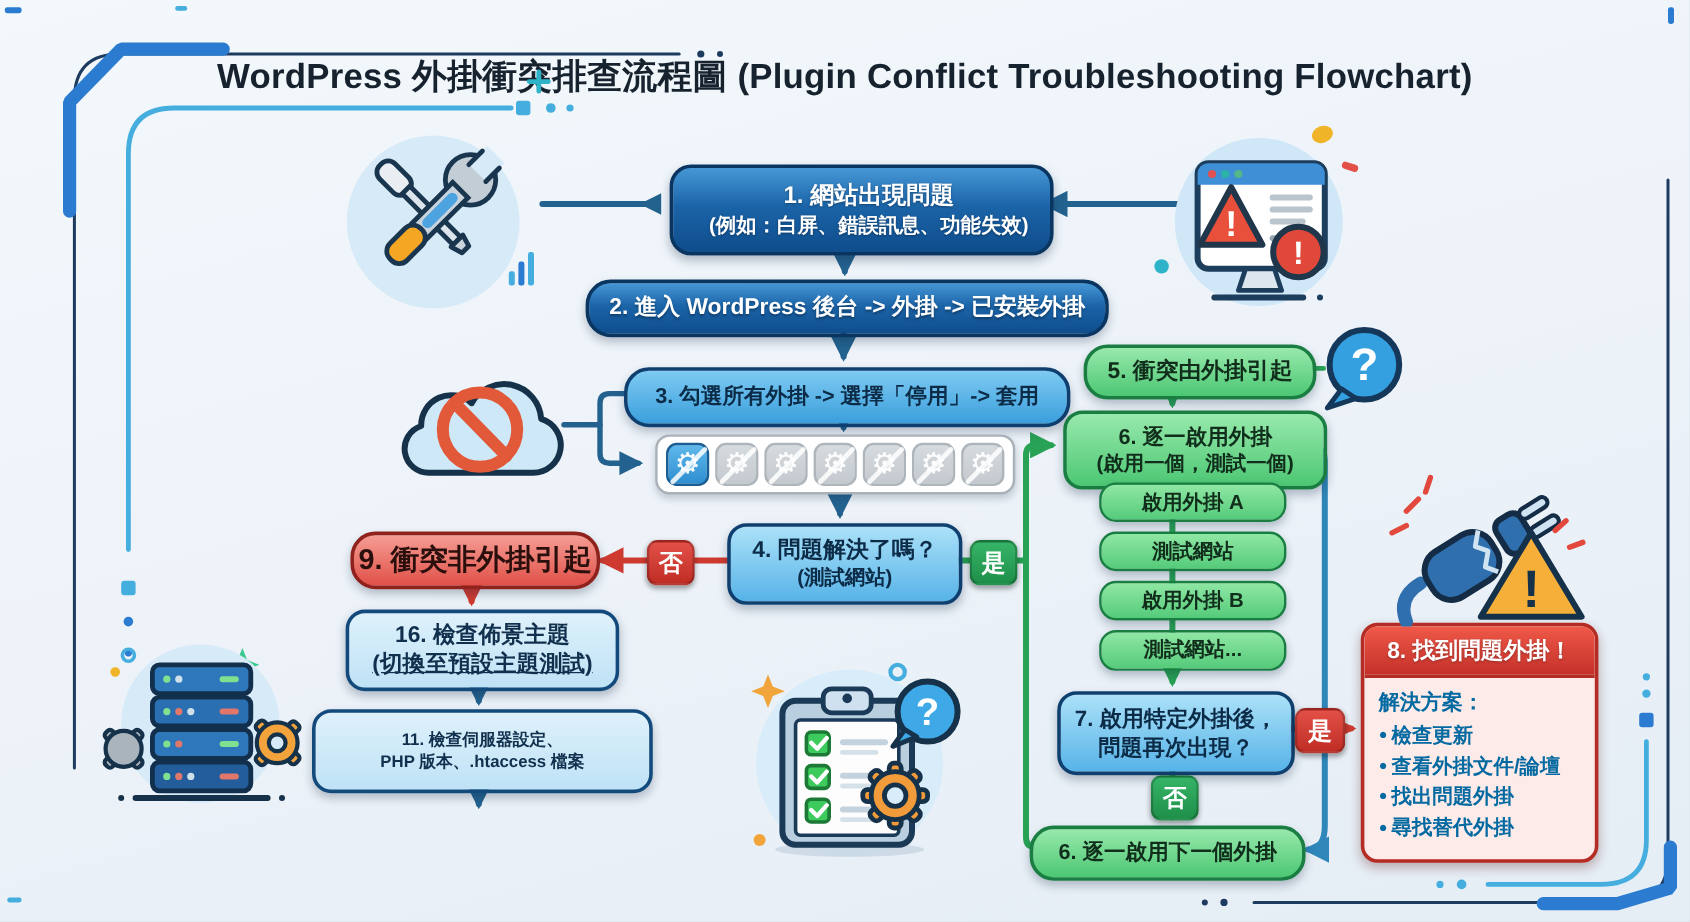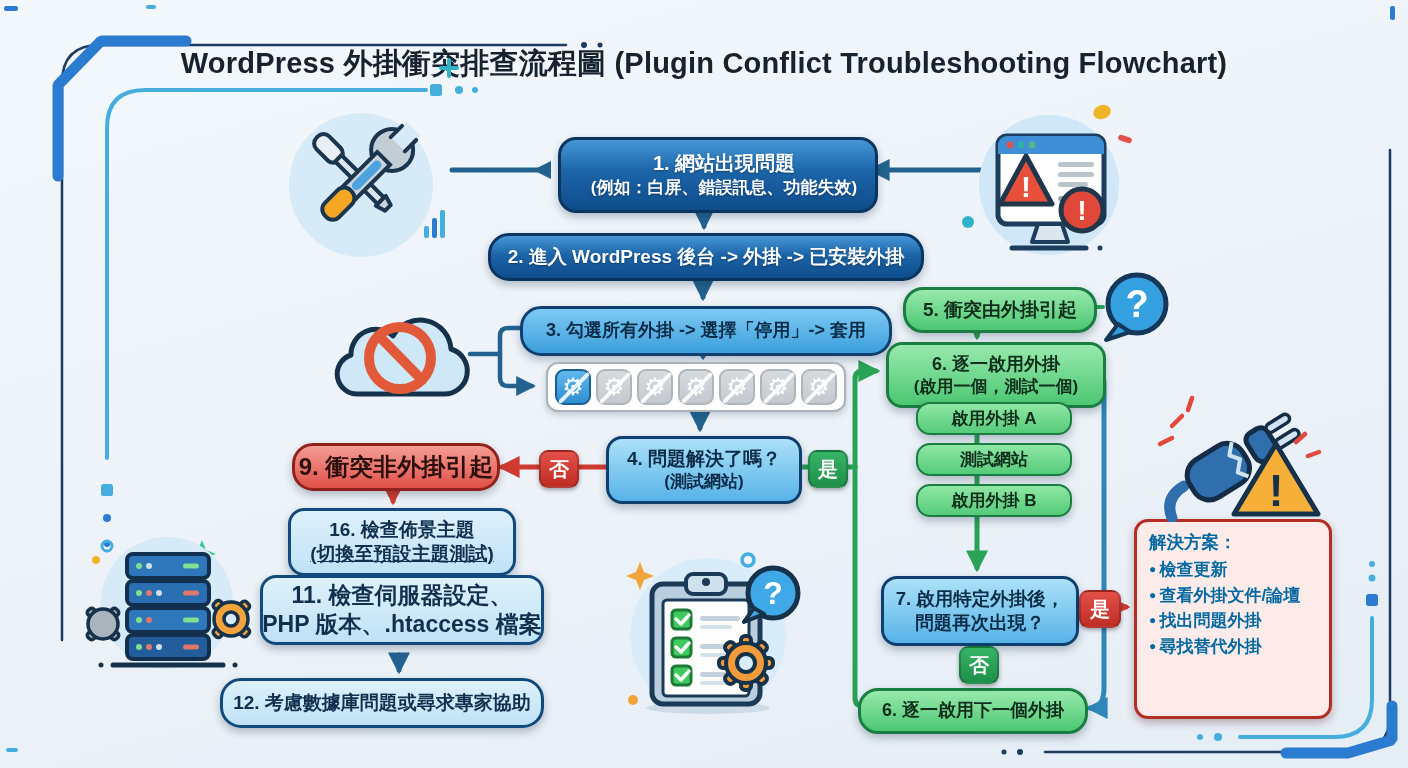"測試網站..." div.box { html: none -> <div> <span>測試網站...</span> </div> }
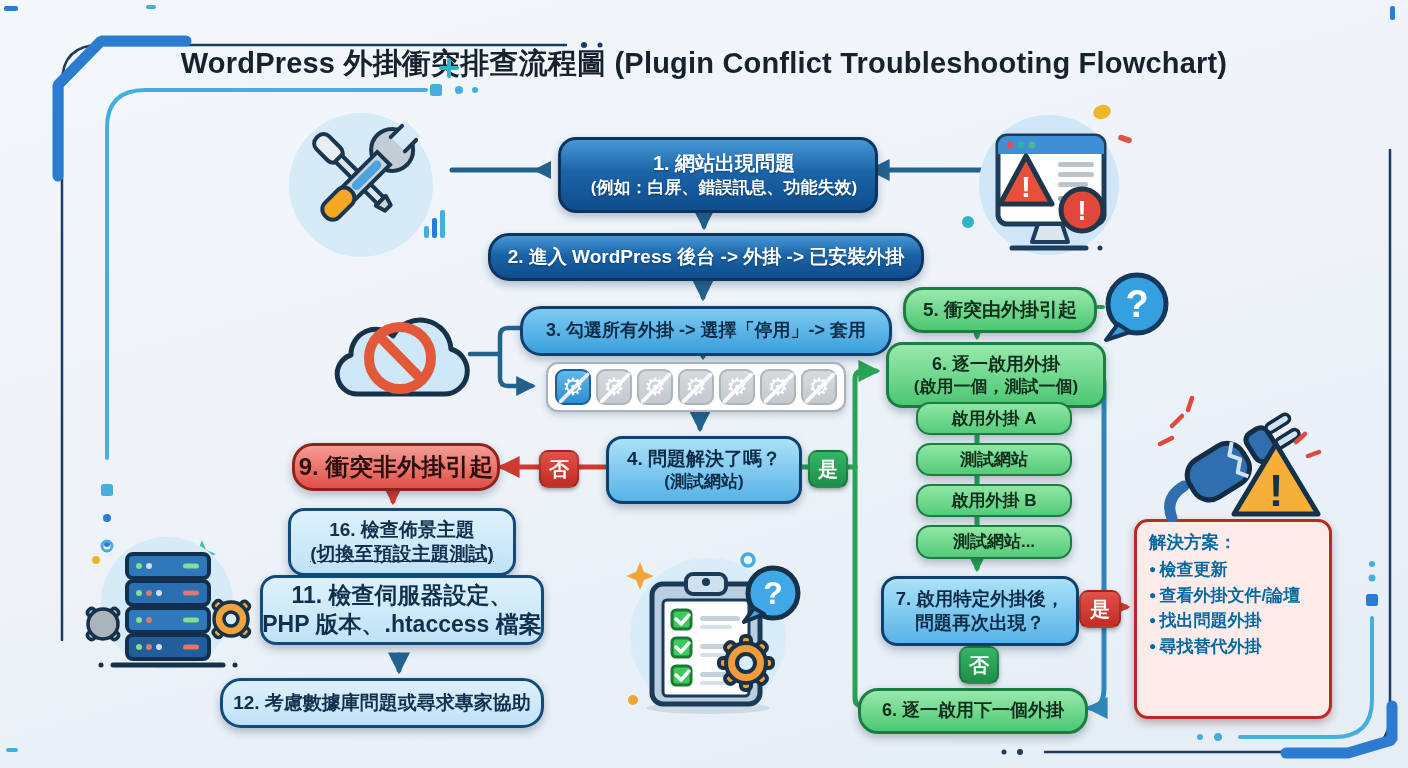"8. 找到問題外掛！" div.n8h { html: none -> <div>8. 找到問題外掛！</div> }
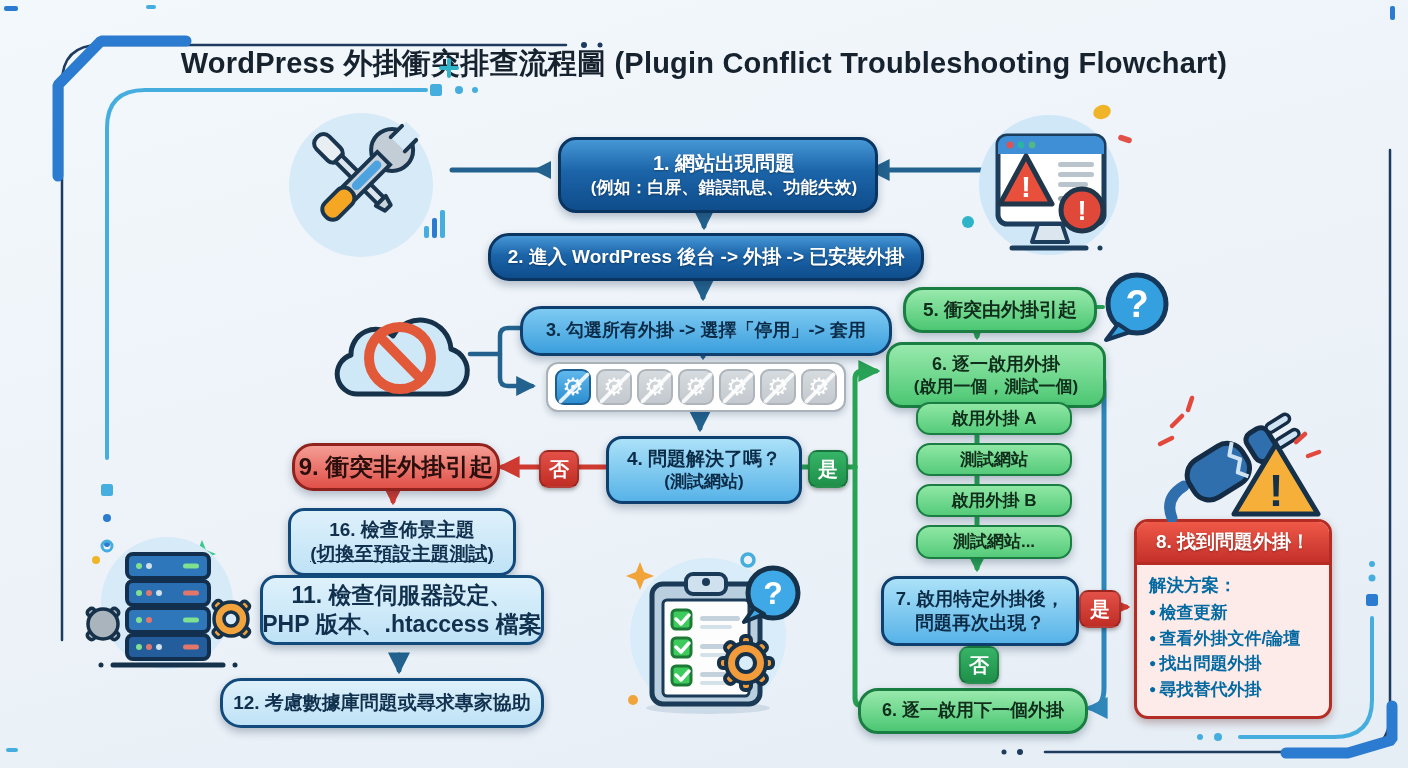"11. 檢查伺服器設定、" div.box { font-size: 23px -> 14px; top: 575px -> 591px }
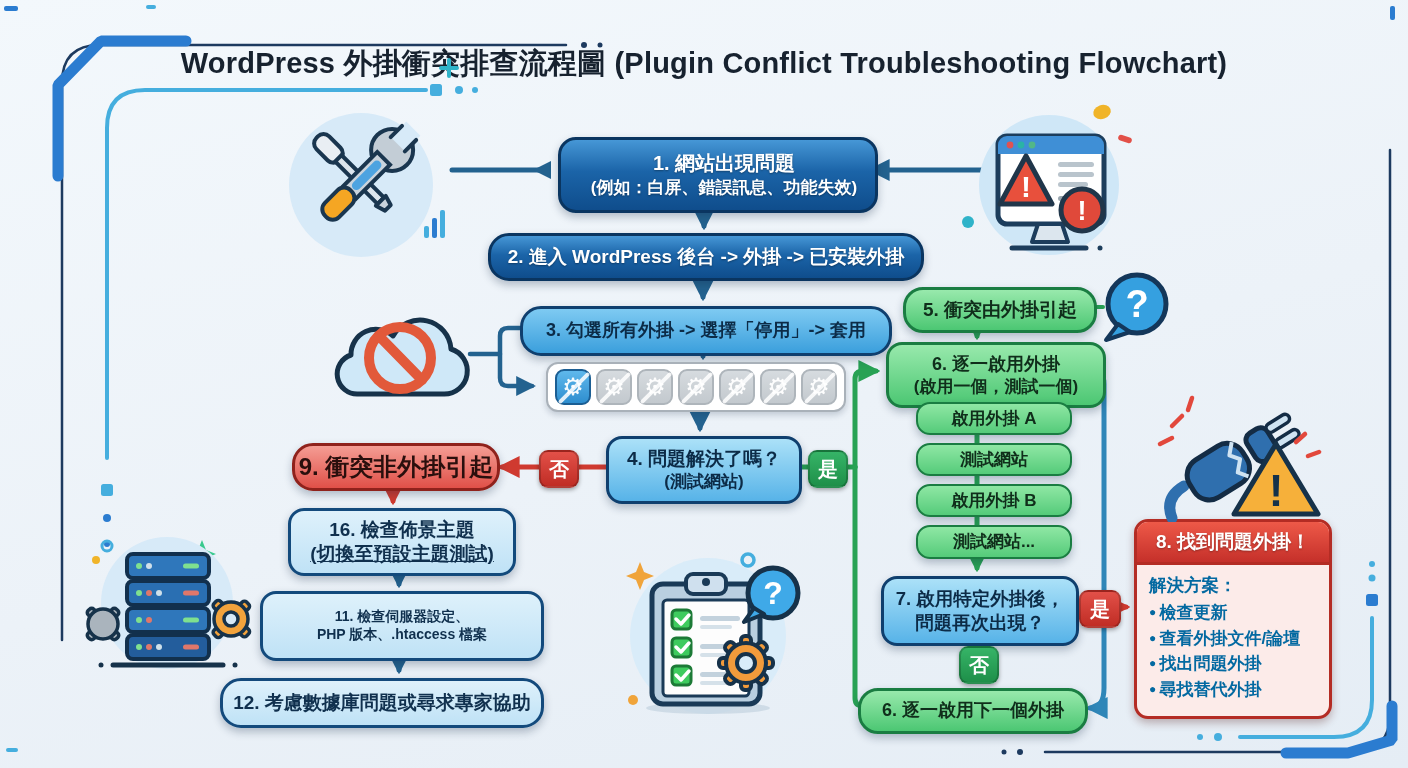"12. 考慮數據庫問題或尋求專家協助" div.box { html: <div> <span>12. 考慮數據庫問題或尋求專家協助</span> </div> -> none }
